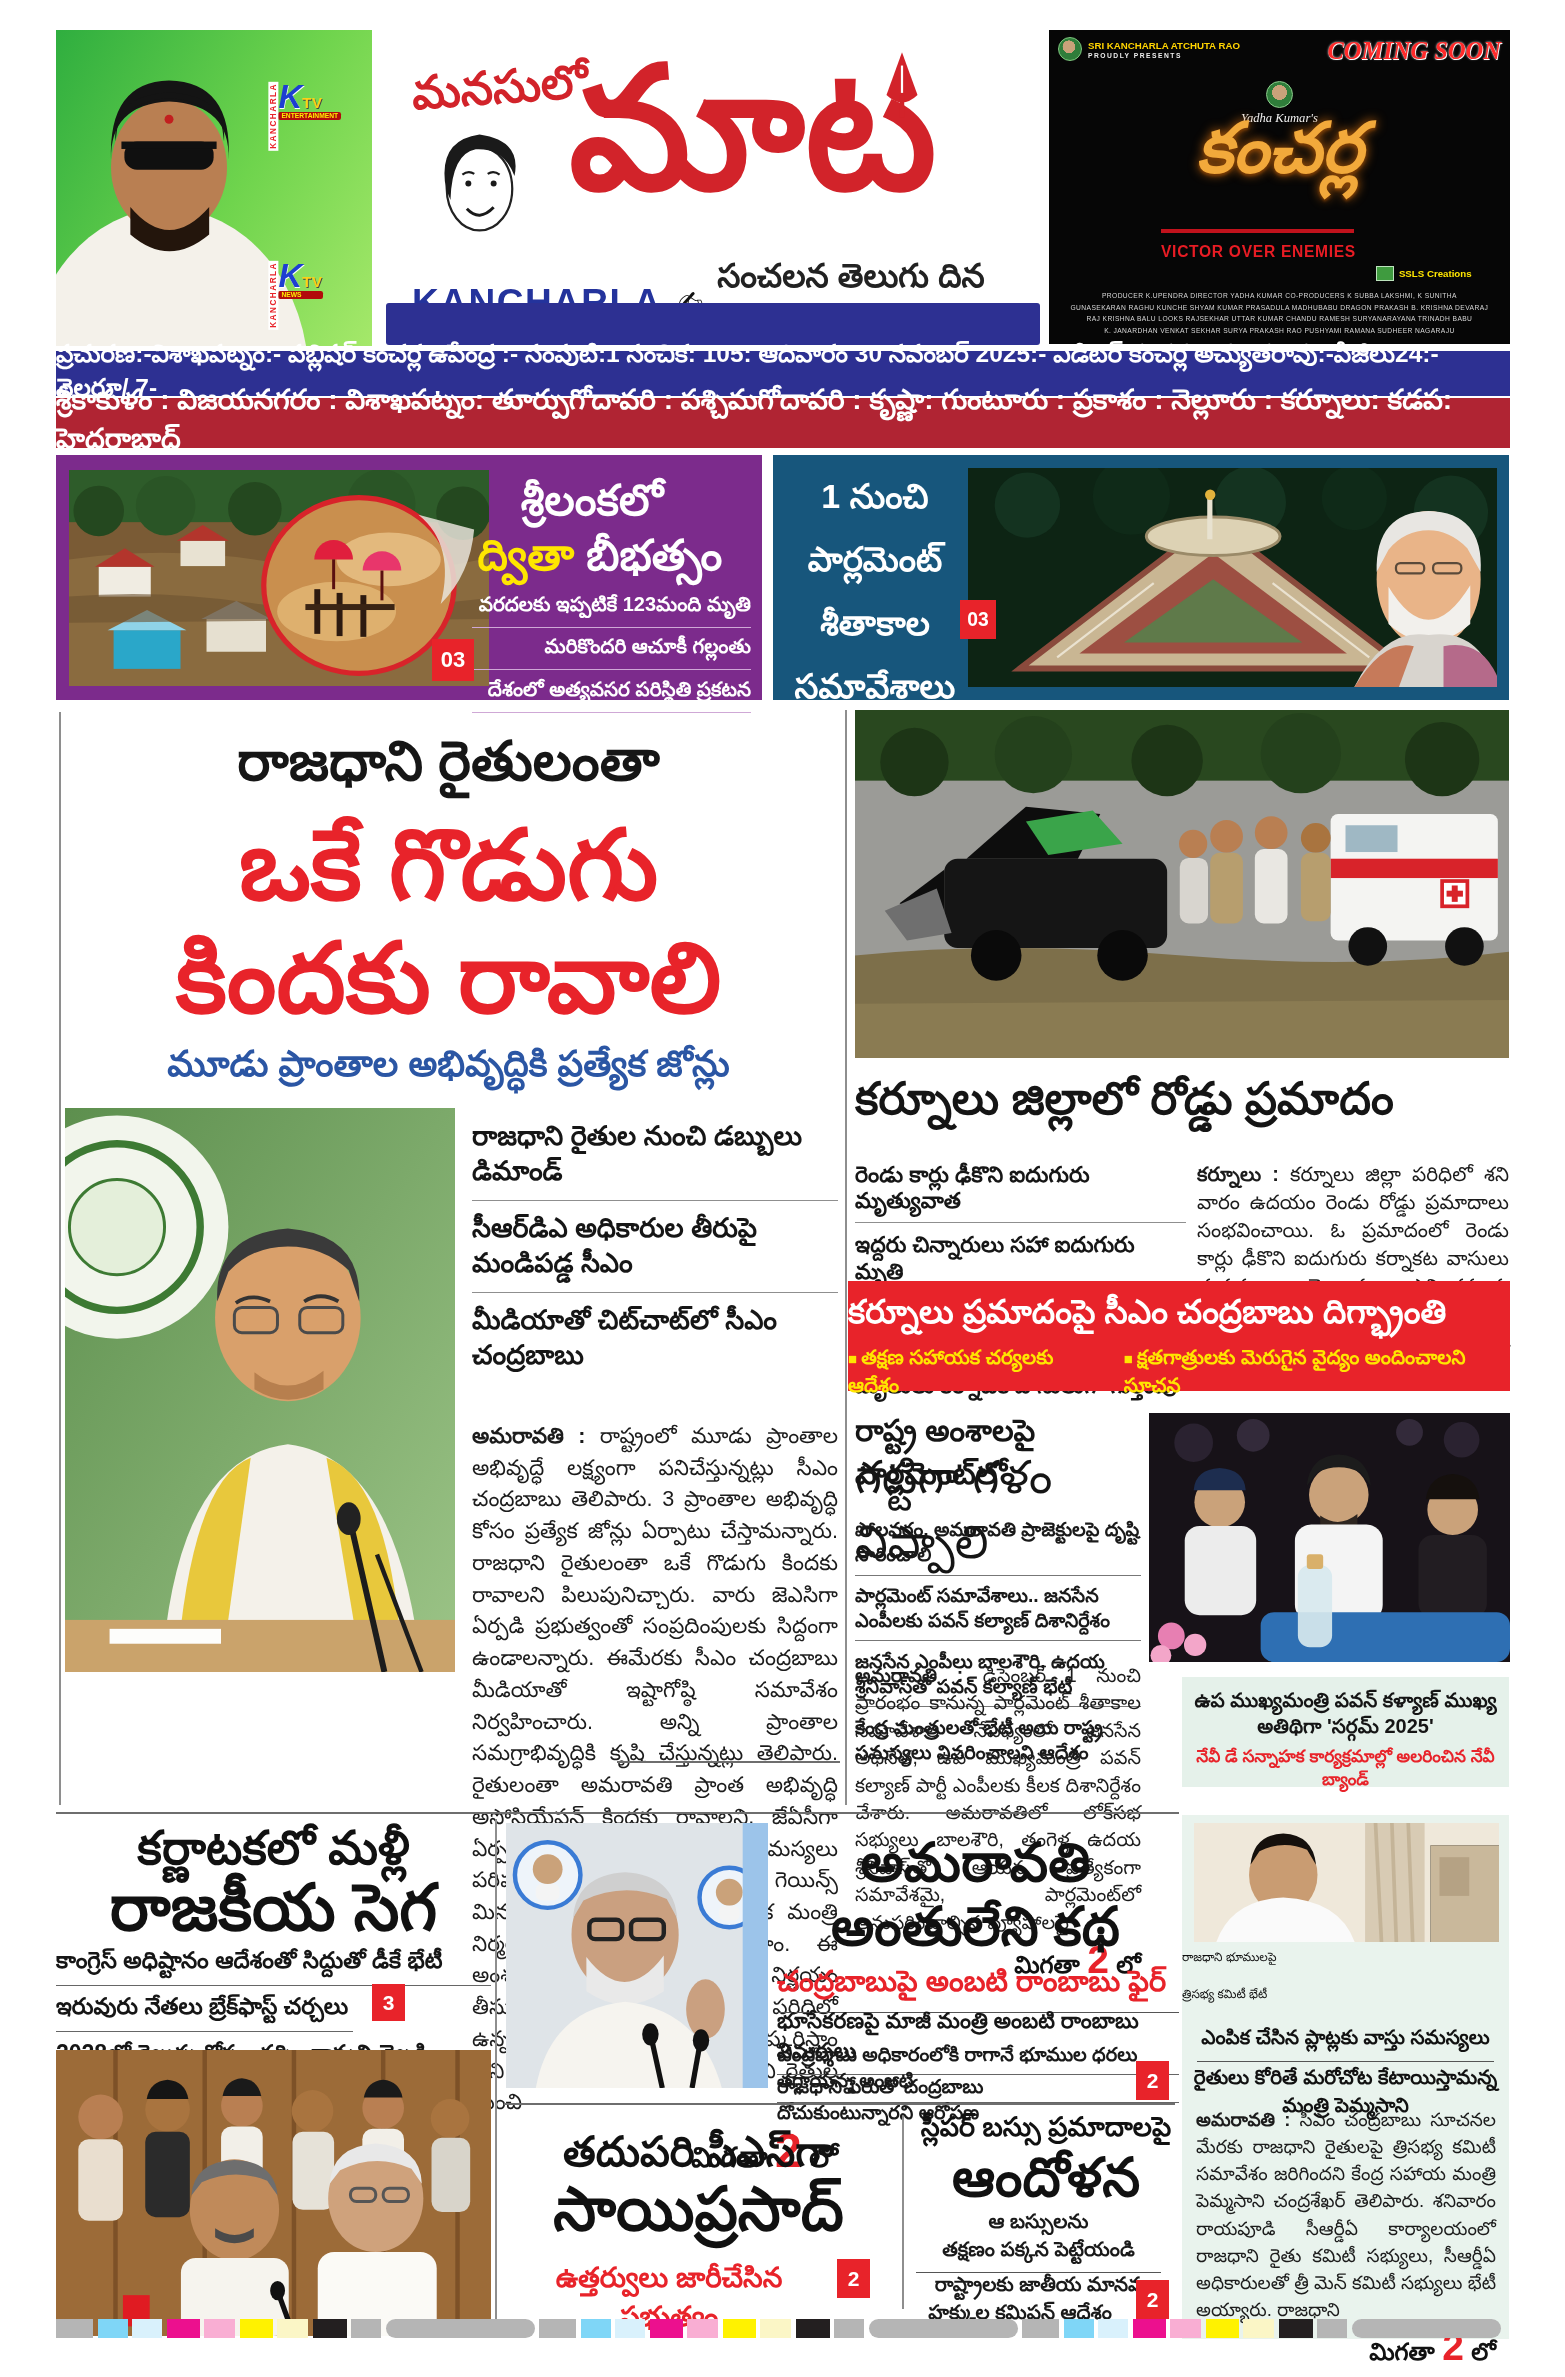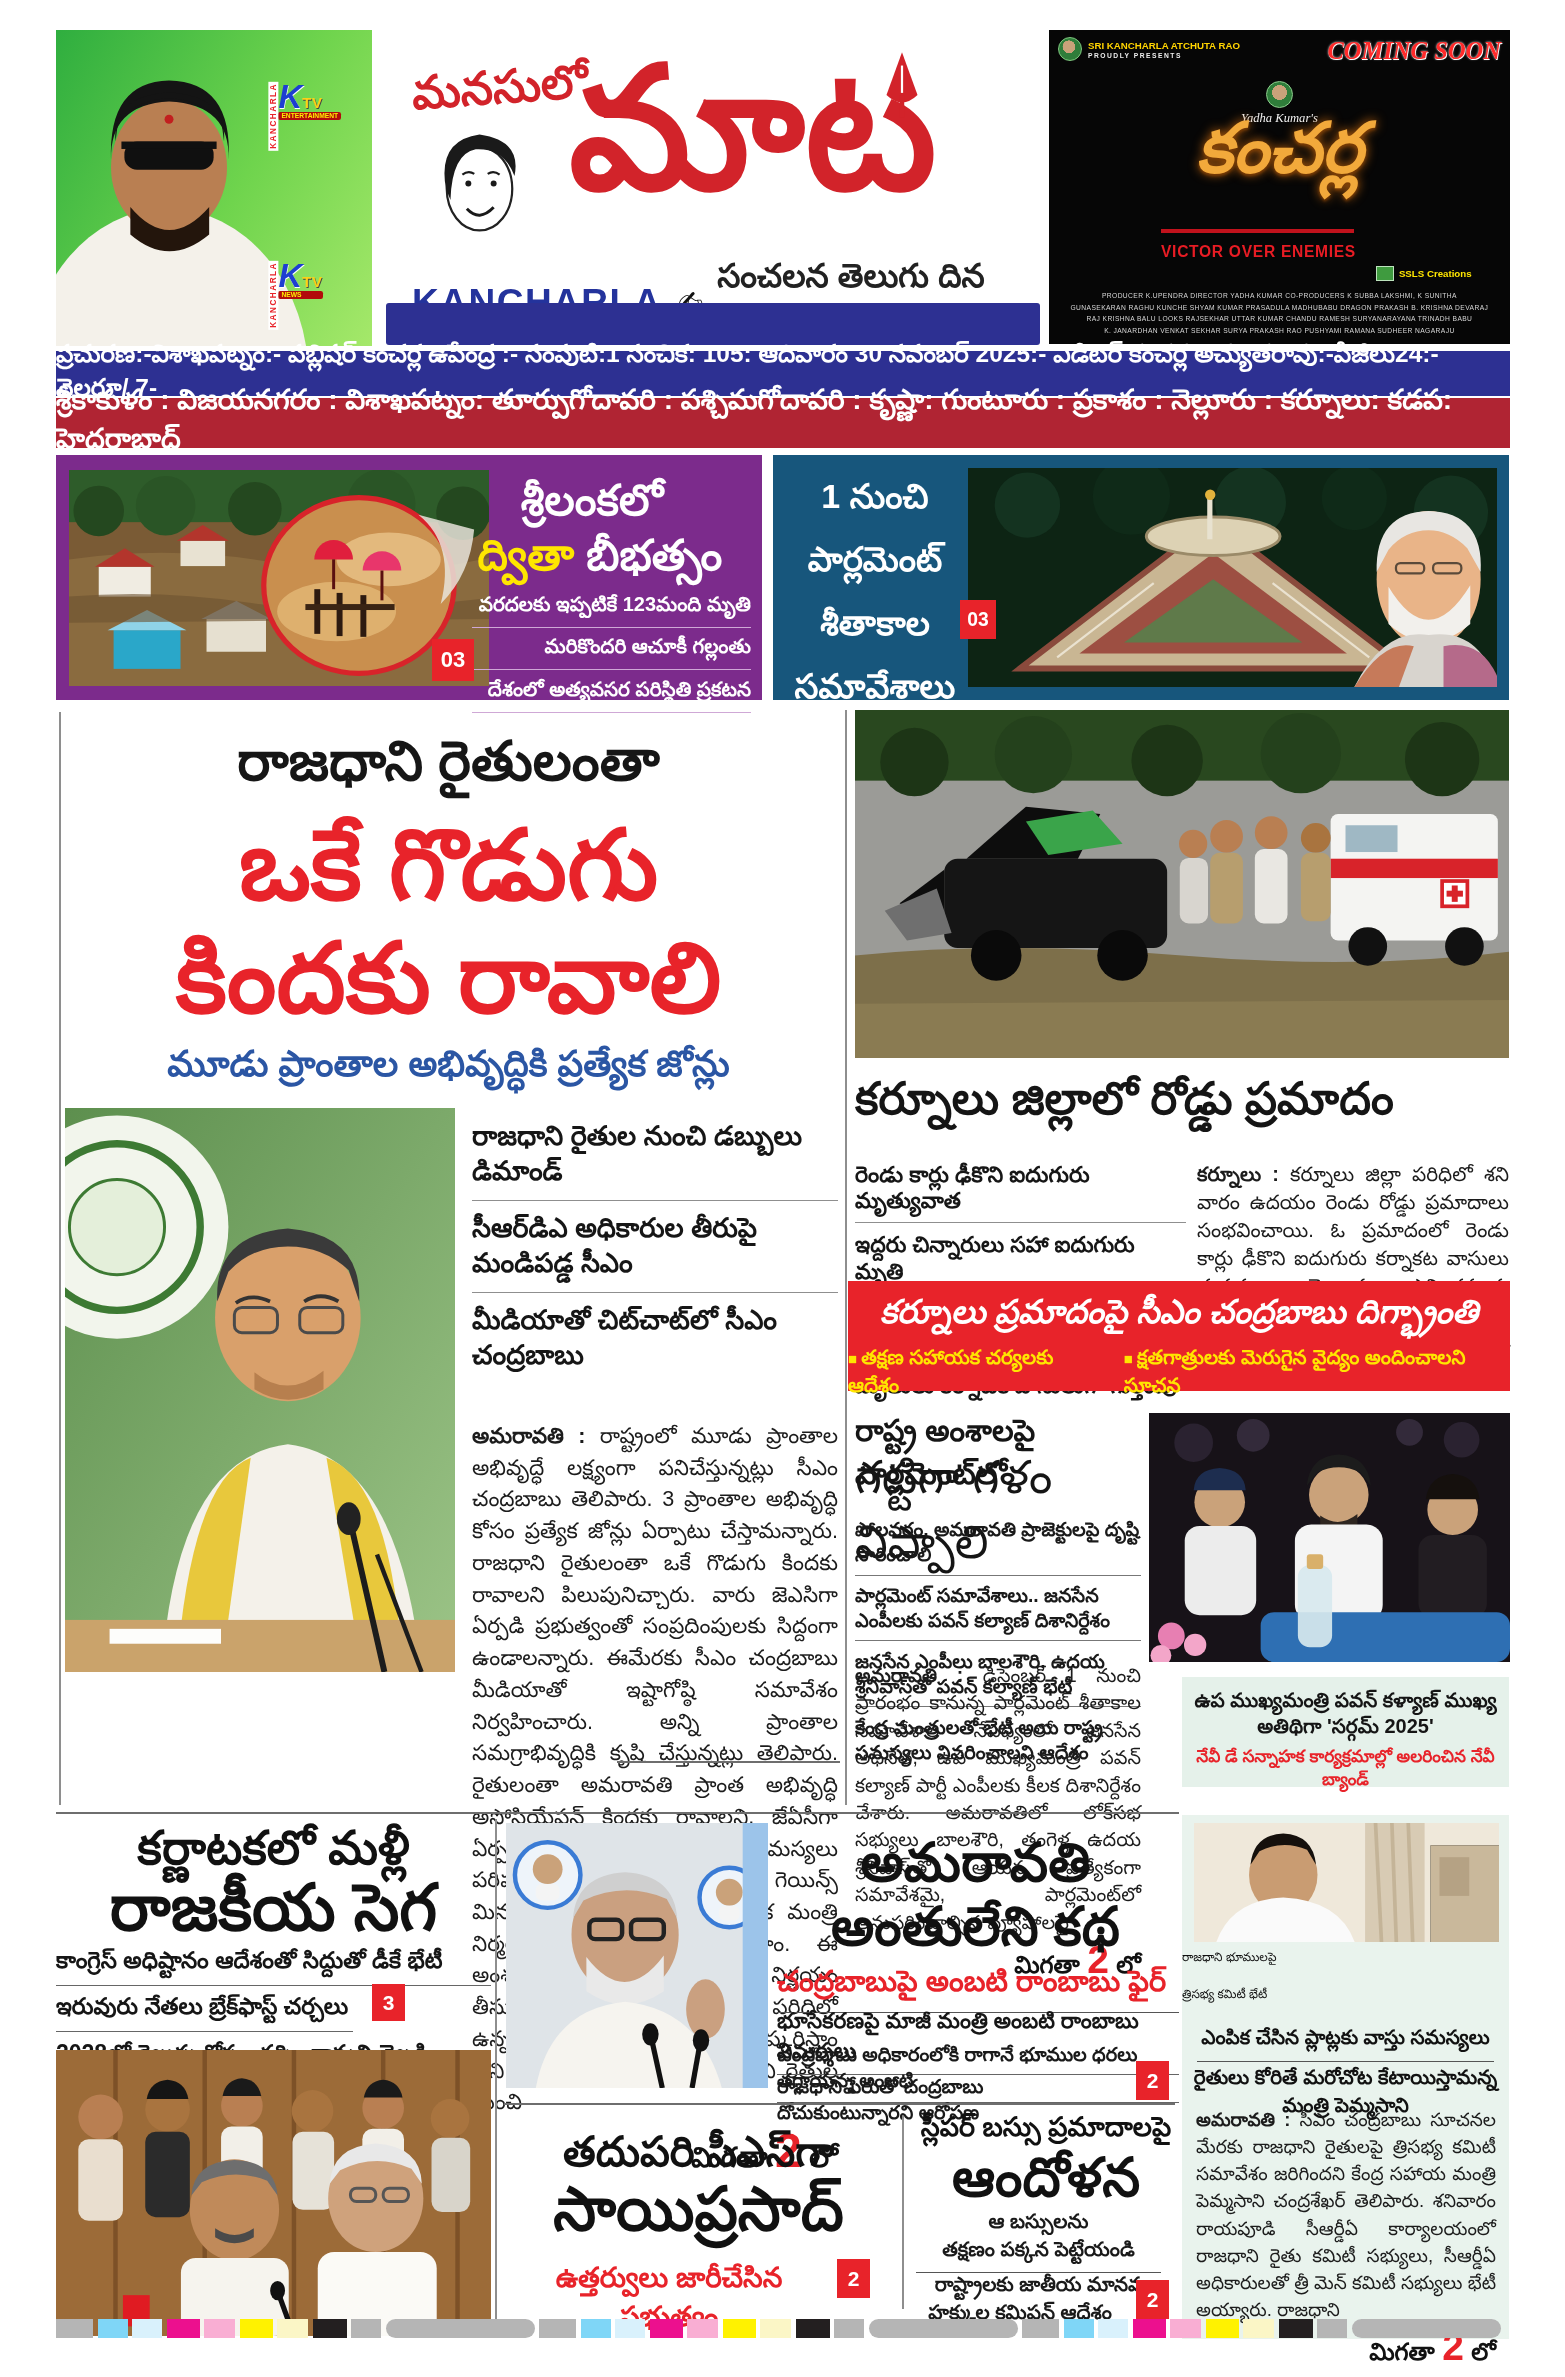"కర్నూలు ప్రమాదంపై సీఎం చంద్రబాబు" .cm-banner .t { font-style: italic -> none; text-align: center -> left }
